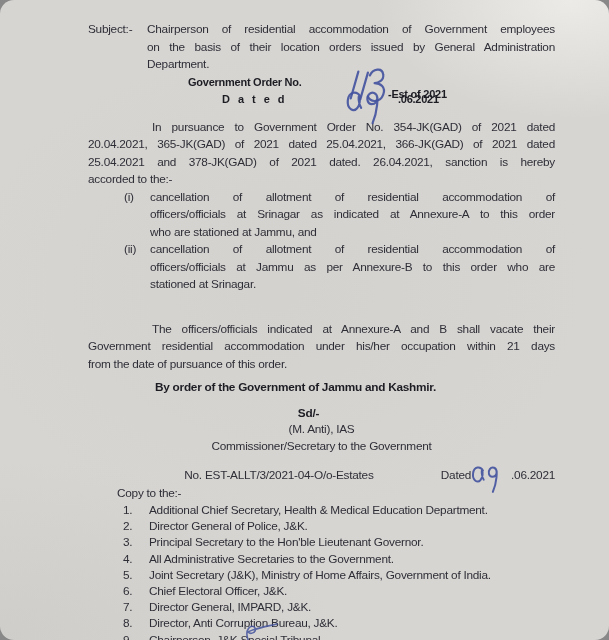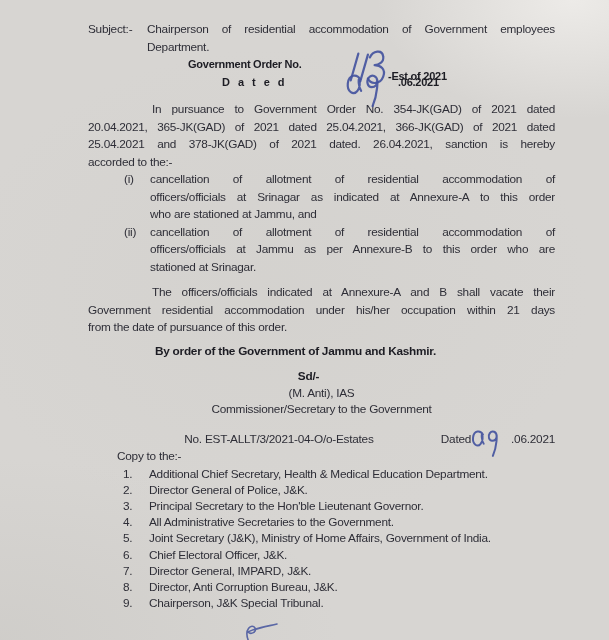"Subject:-" .page { border-radius: none -> 14px }
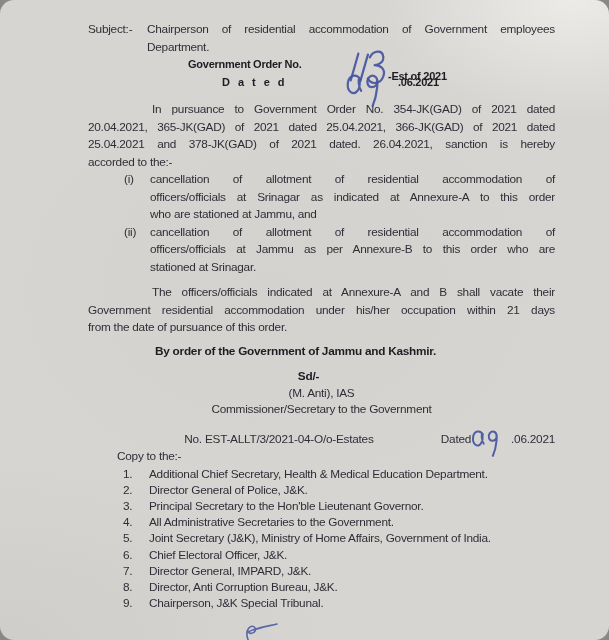"on the basis of their" div.line { html: none -> <div>on the basis of their location orders issued by General Administration</div> }
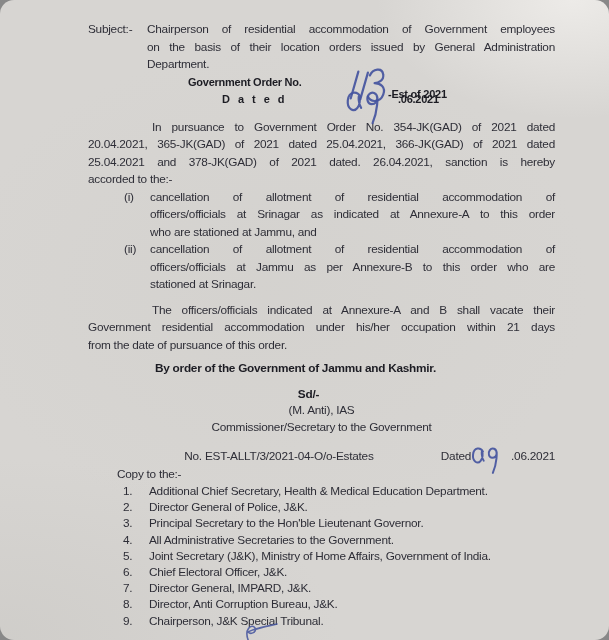"The officers/officials indicated at" .p2 { margin-top: 8px -> 27px }
